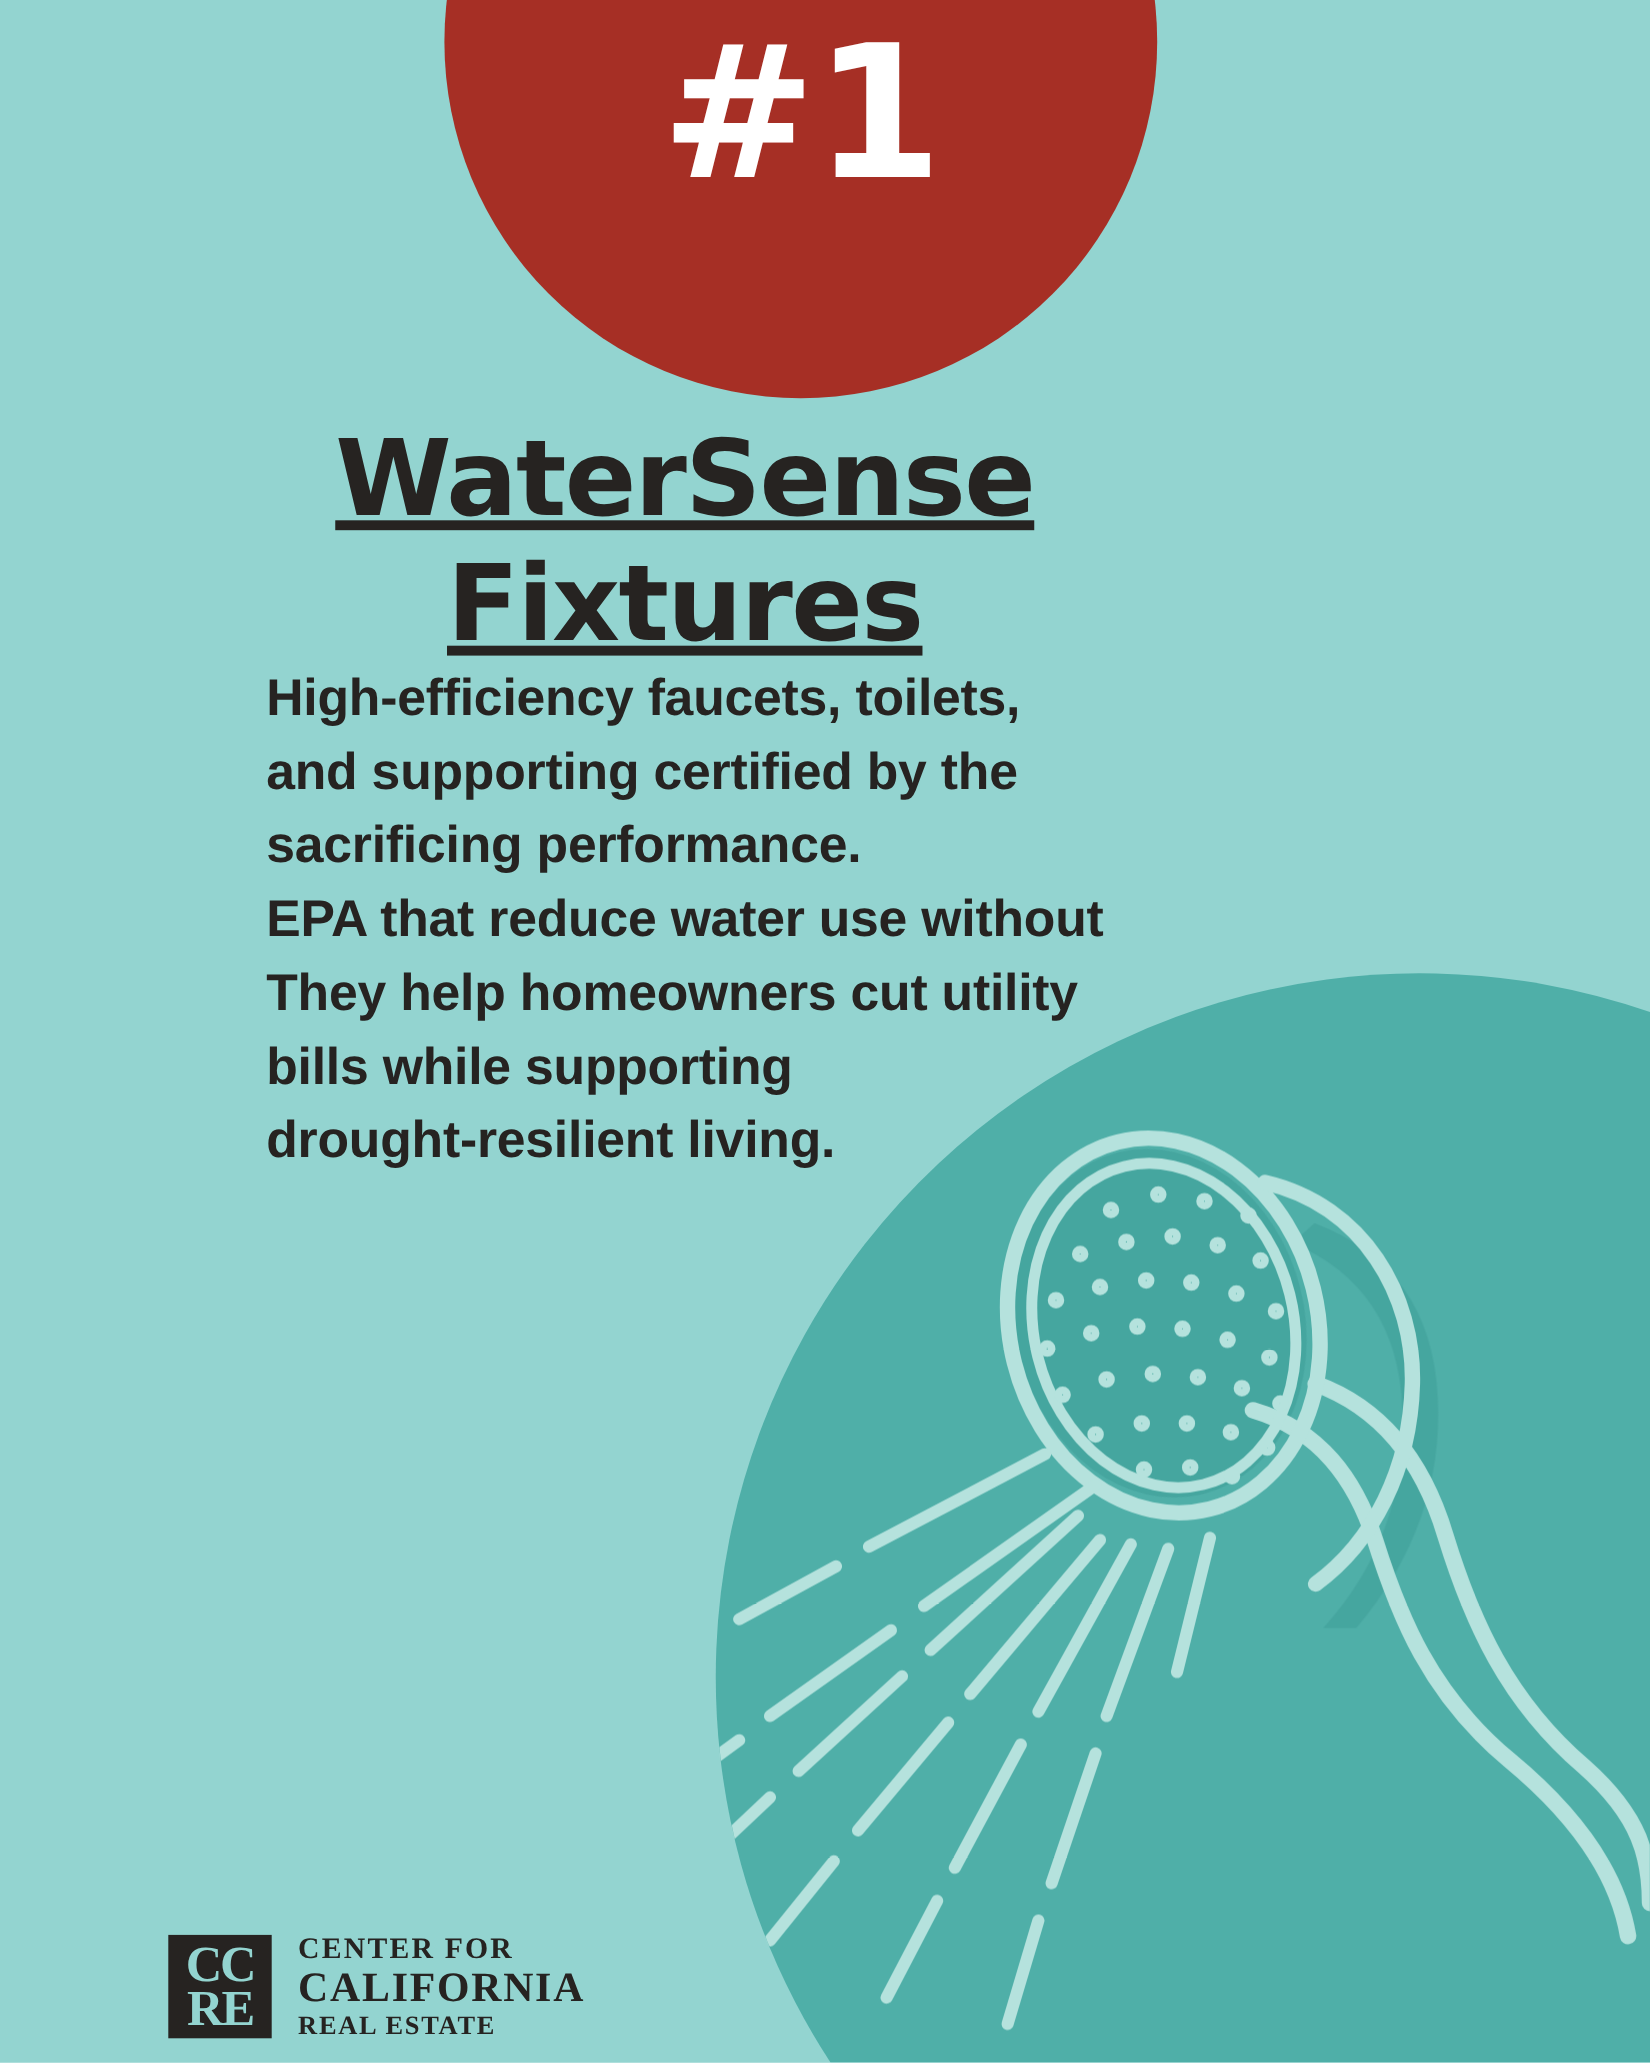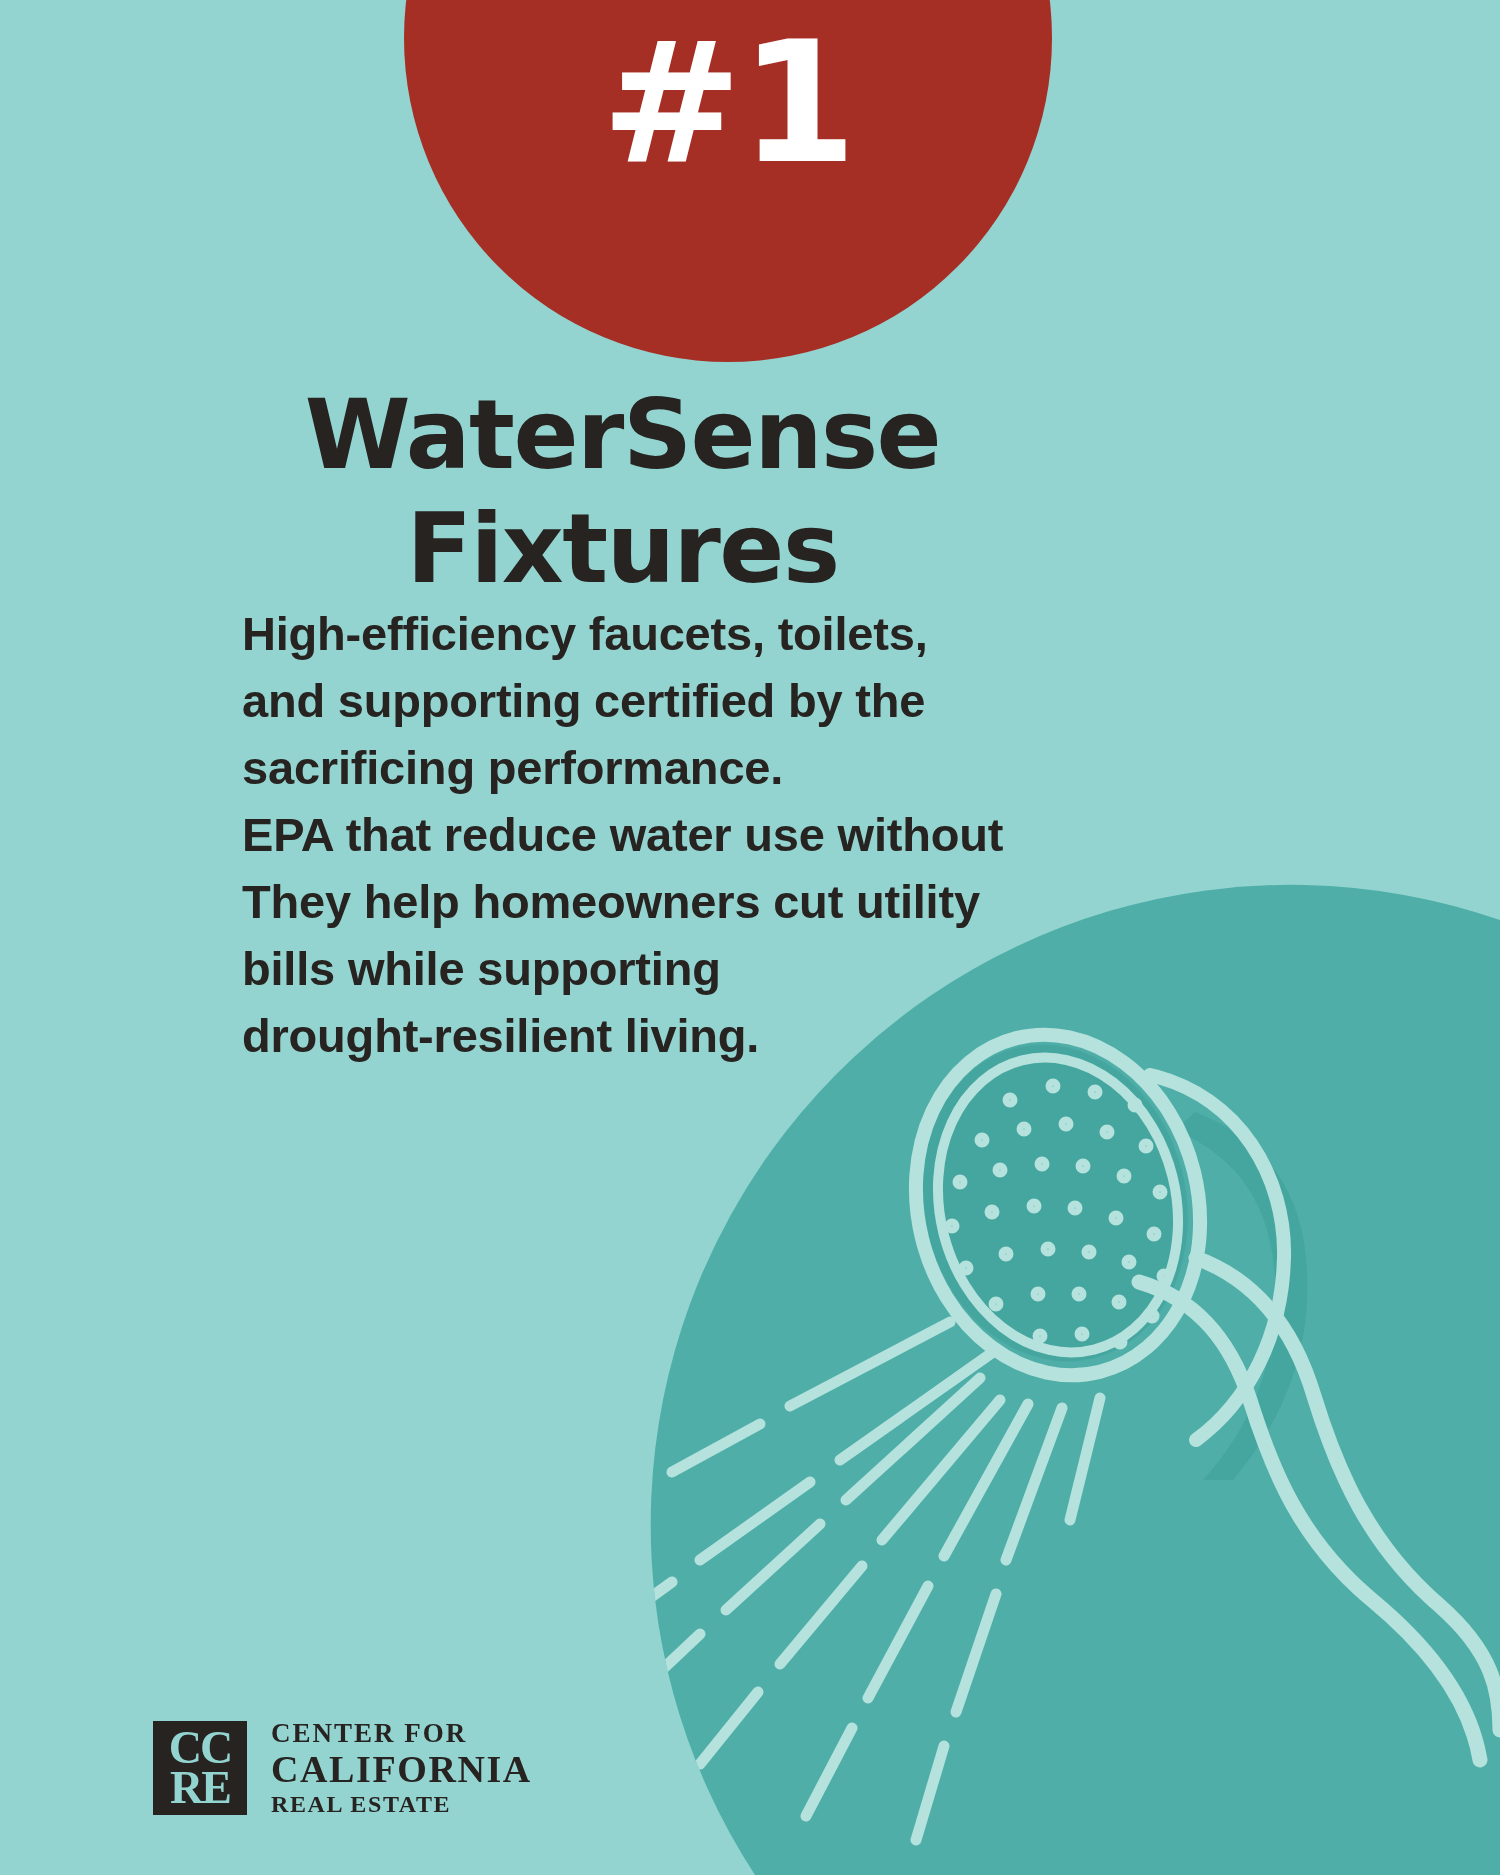"WaterSense" .headline-line { text-decoration: none -> underline }
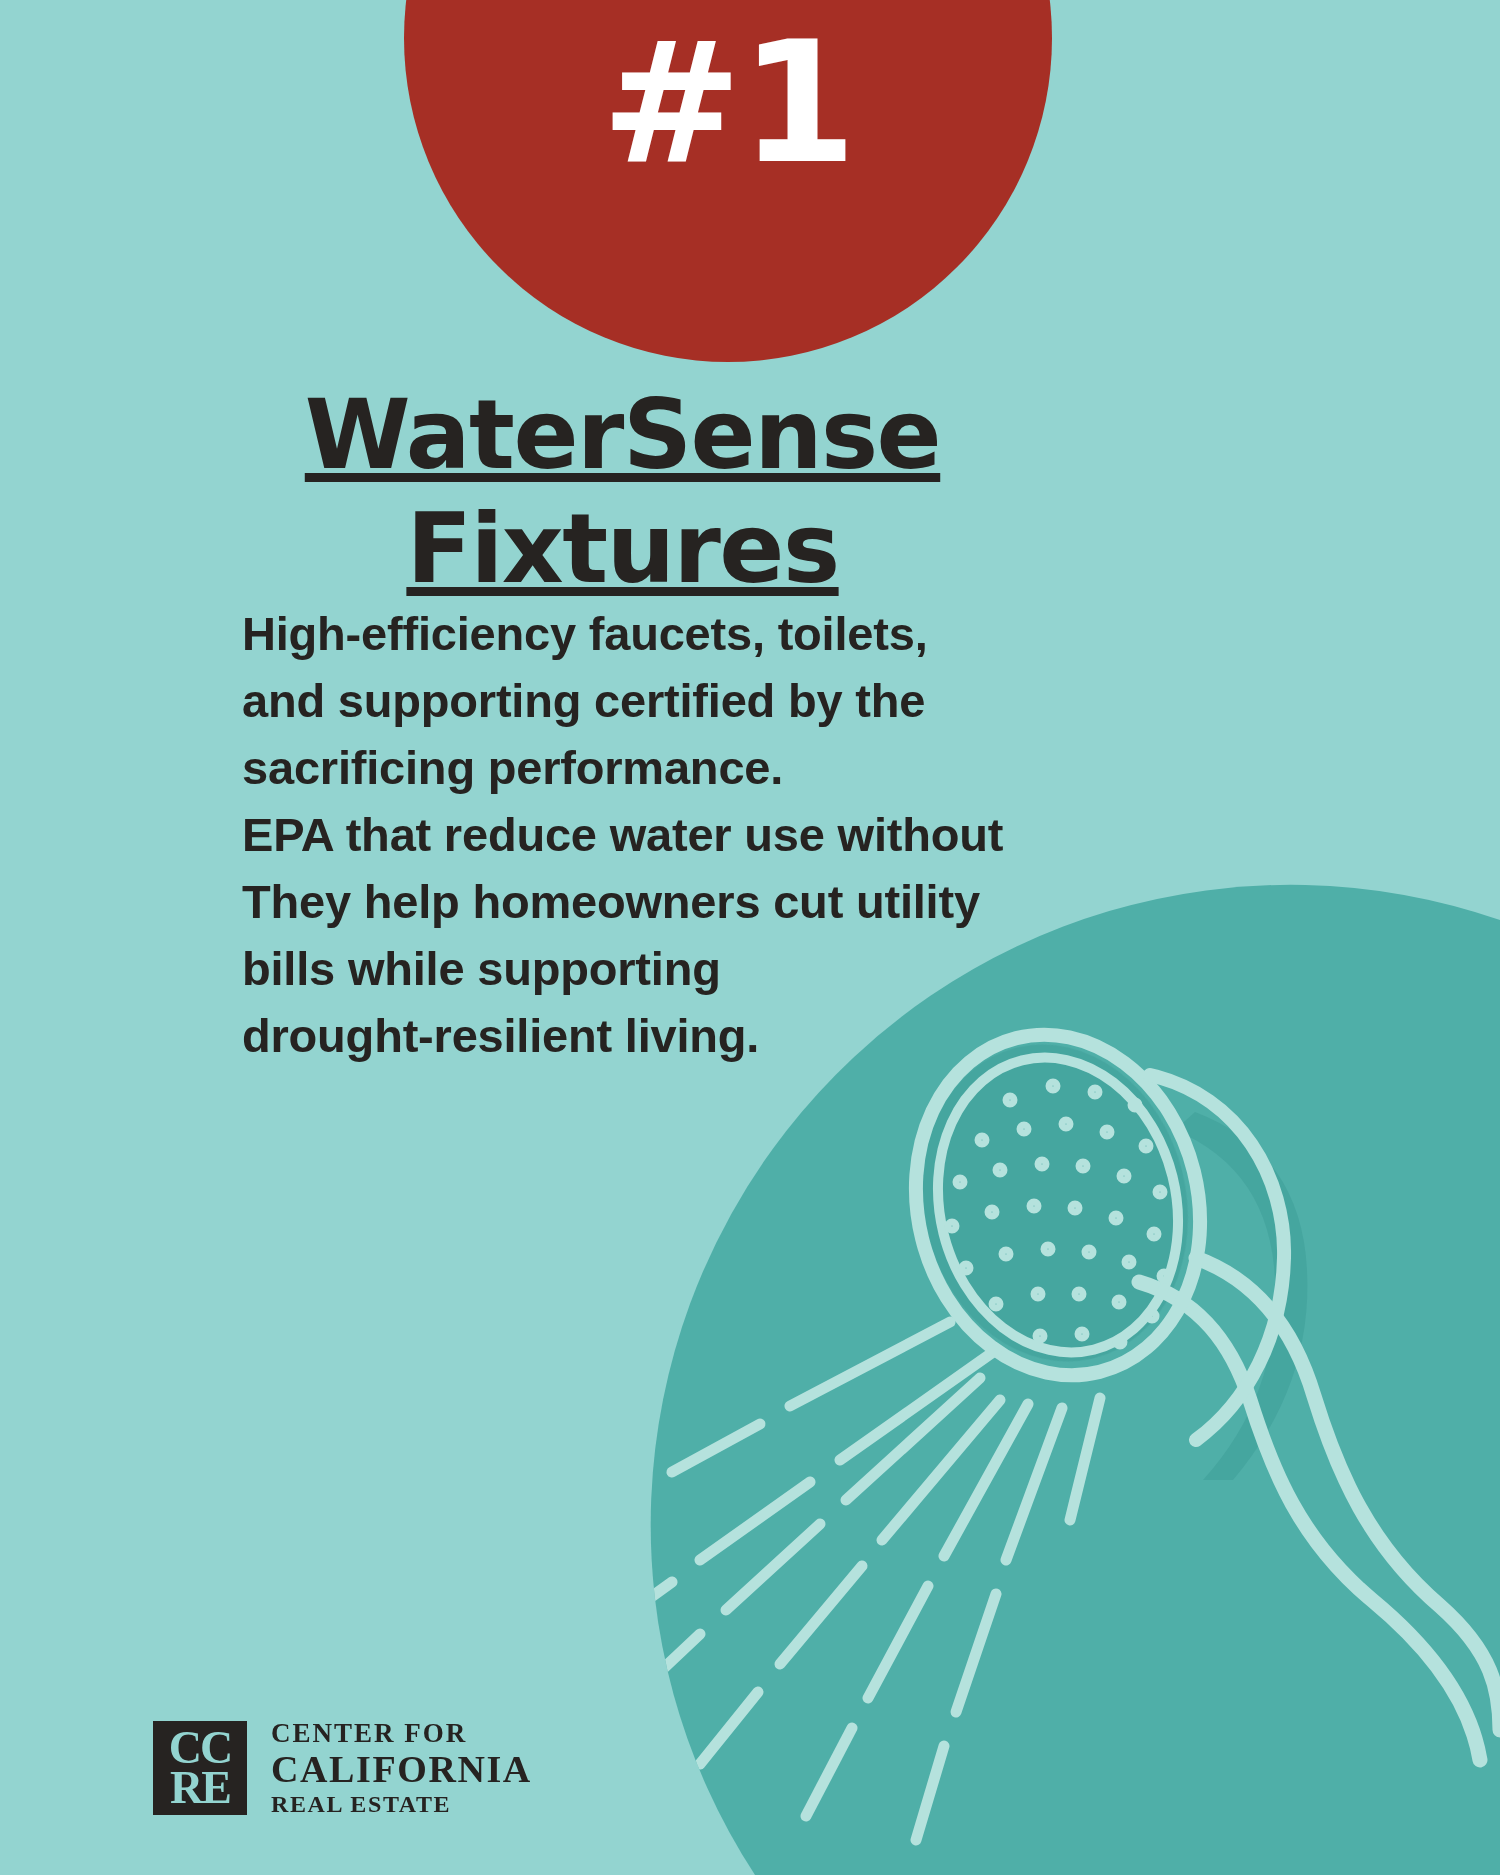"CC" .logo { top: 1718px -> 1756px }
